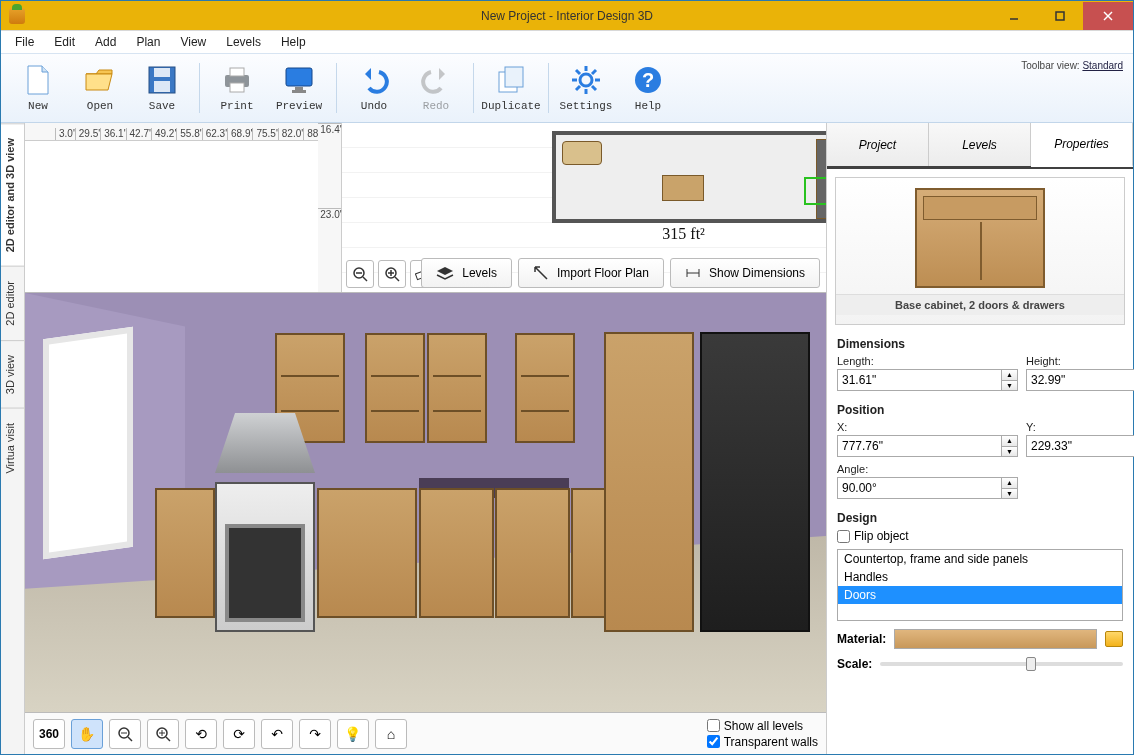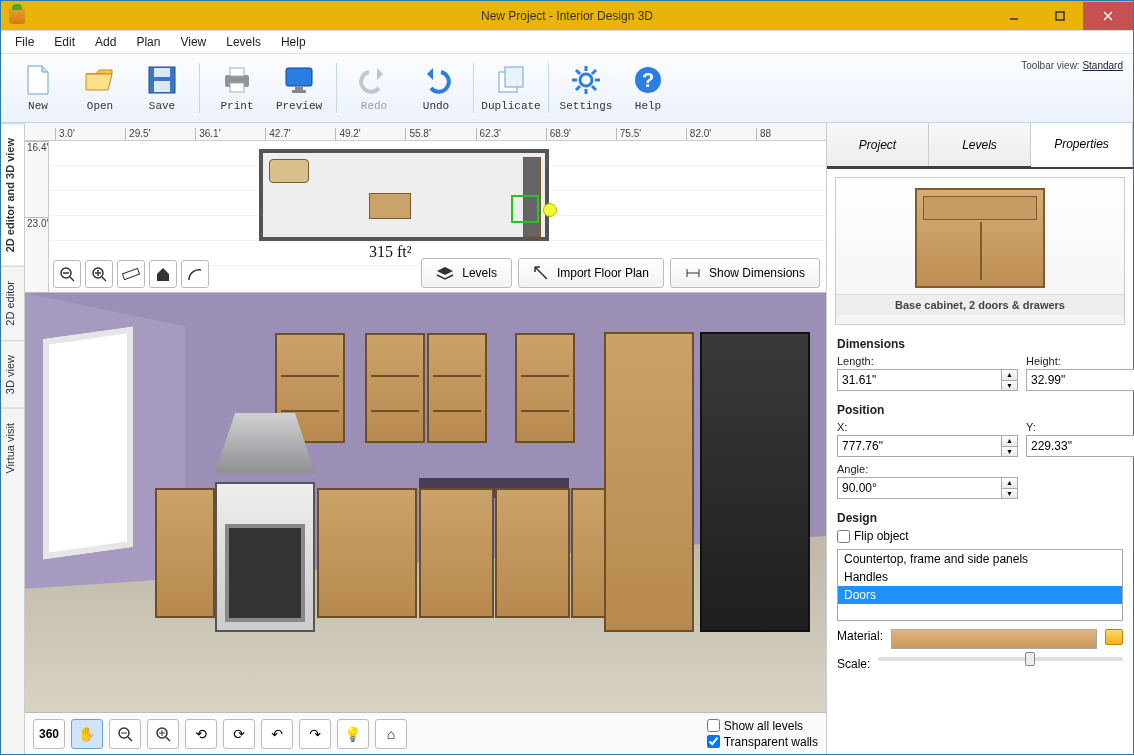"Redo" div.tbbtn { order: before "Undo" -> after "Undo" }
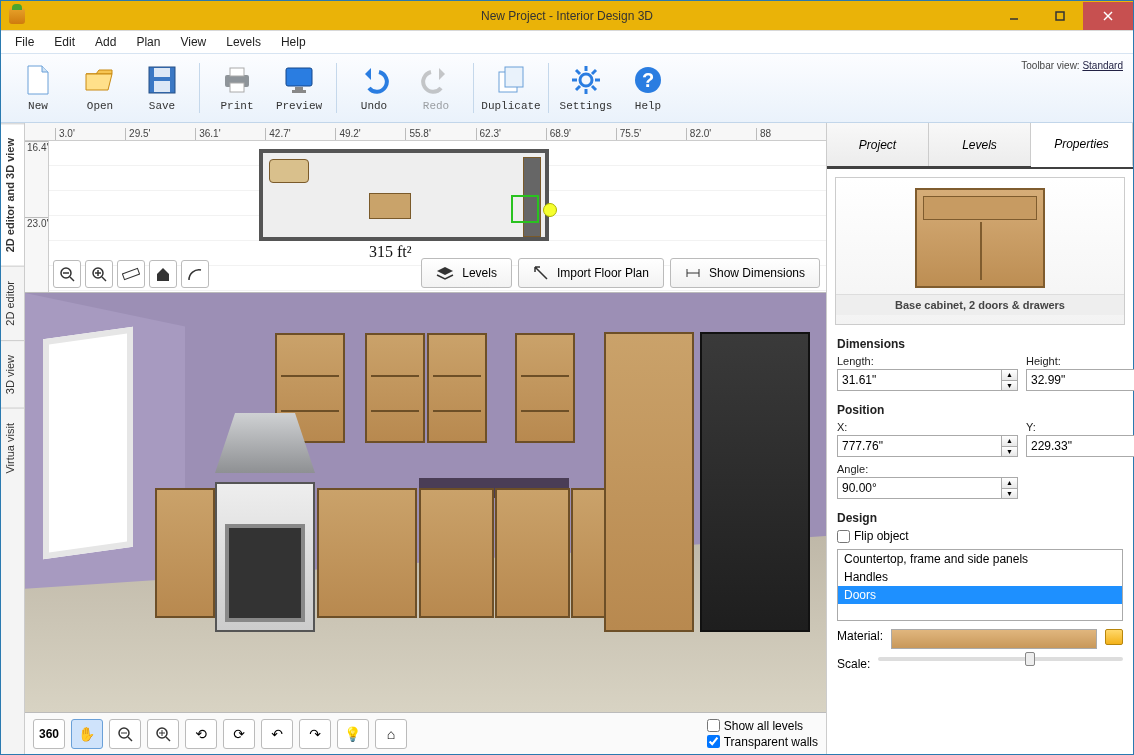"3.0'" .plan-pane { flex-direction: column -> row }
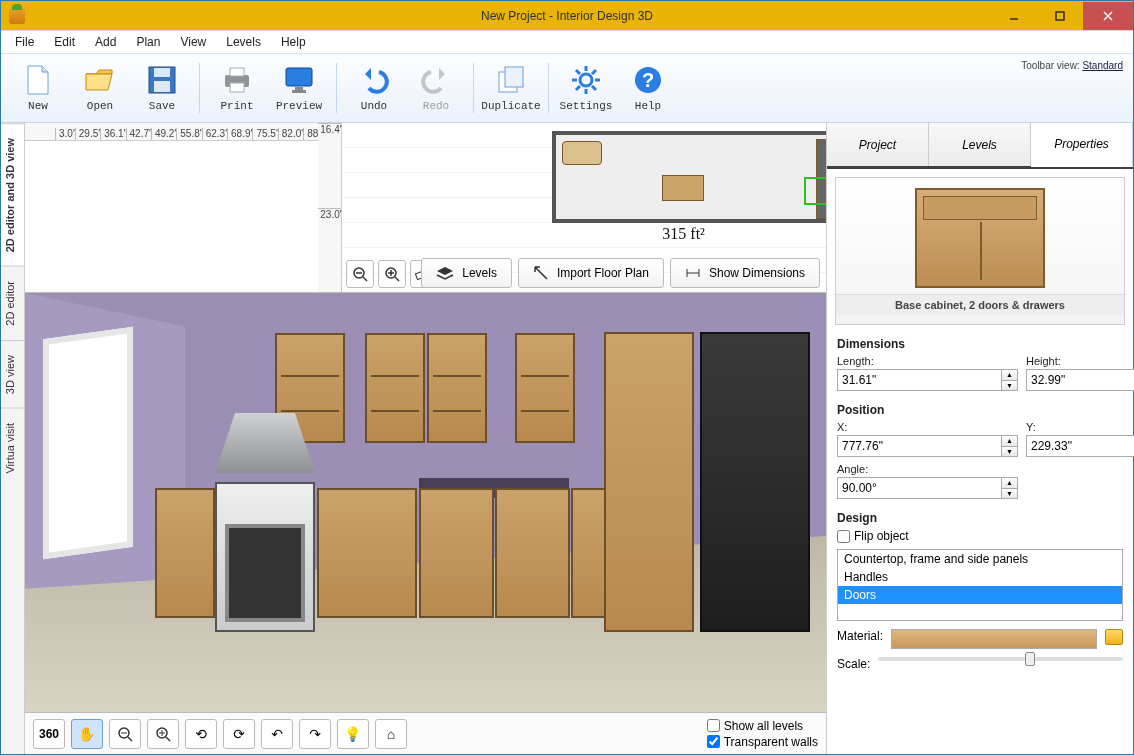"Material:" .matrow { align-items: none -> center; font-weight: none -> bold }
